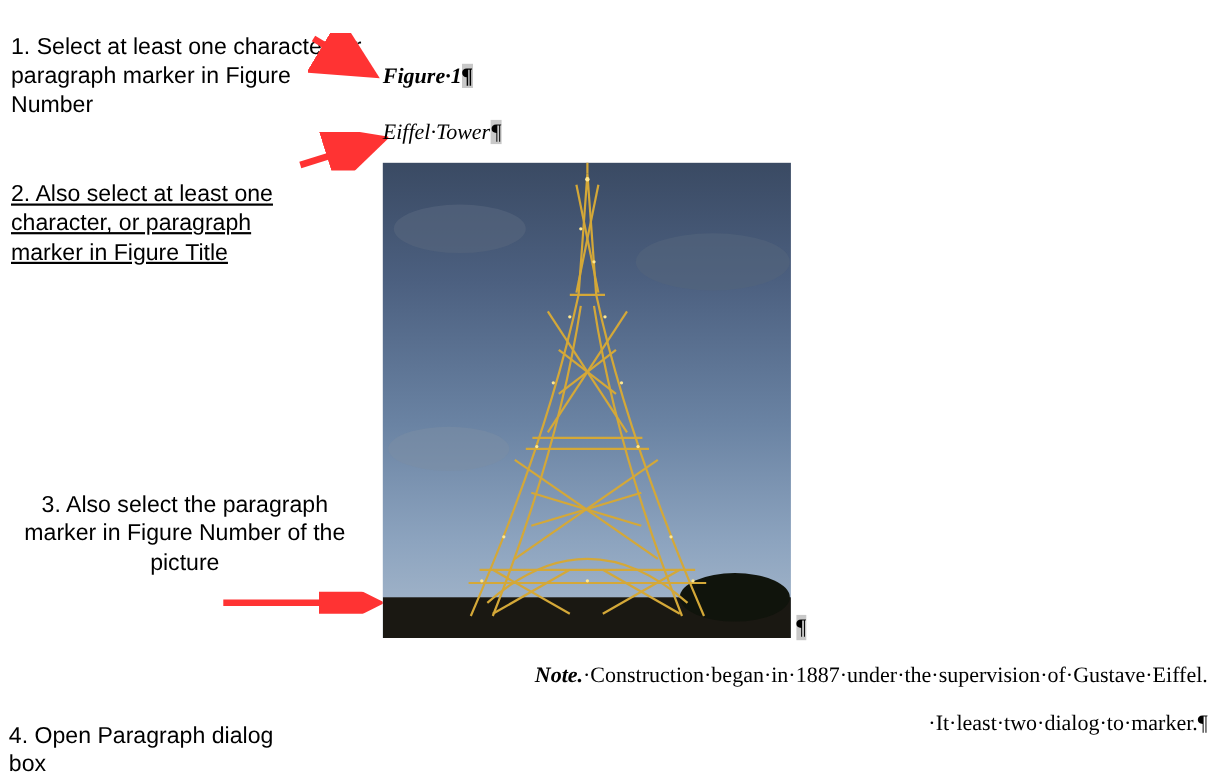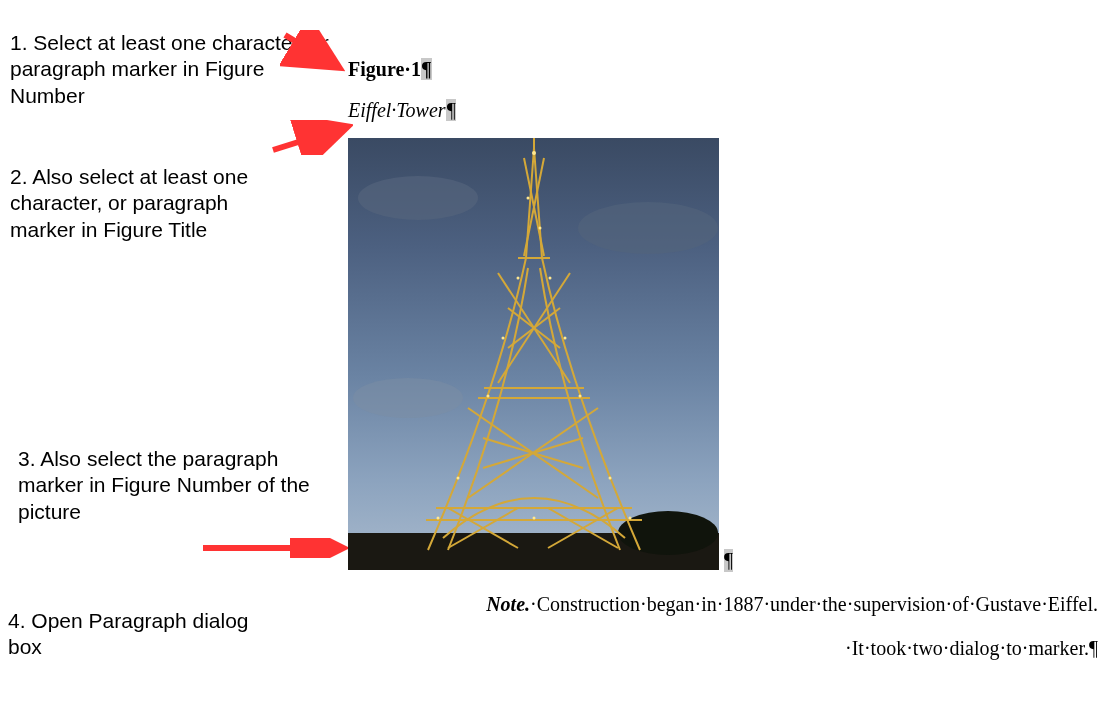"Figure·1¶" .fig-num { font-style: none -> italic }
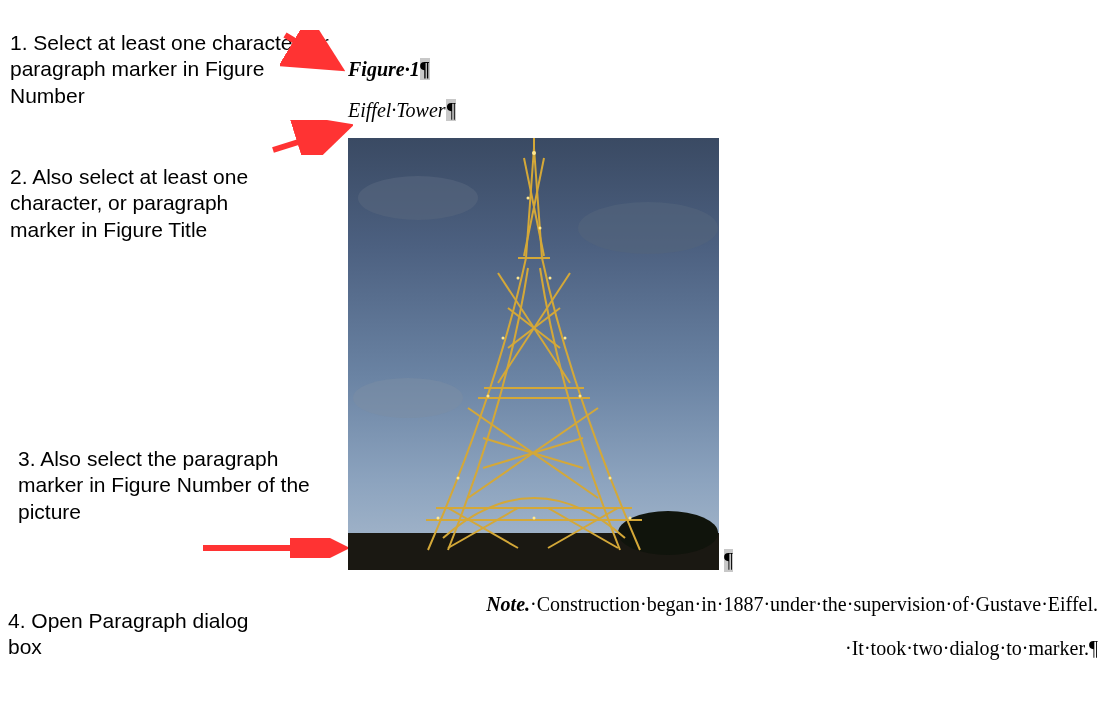"Eiffel·Tower¶" .fig-title { margin-top: 18px -> 28px }
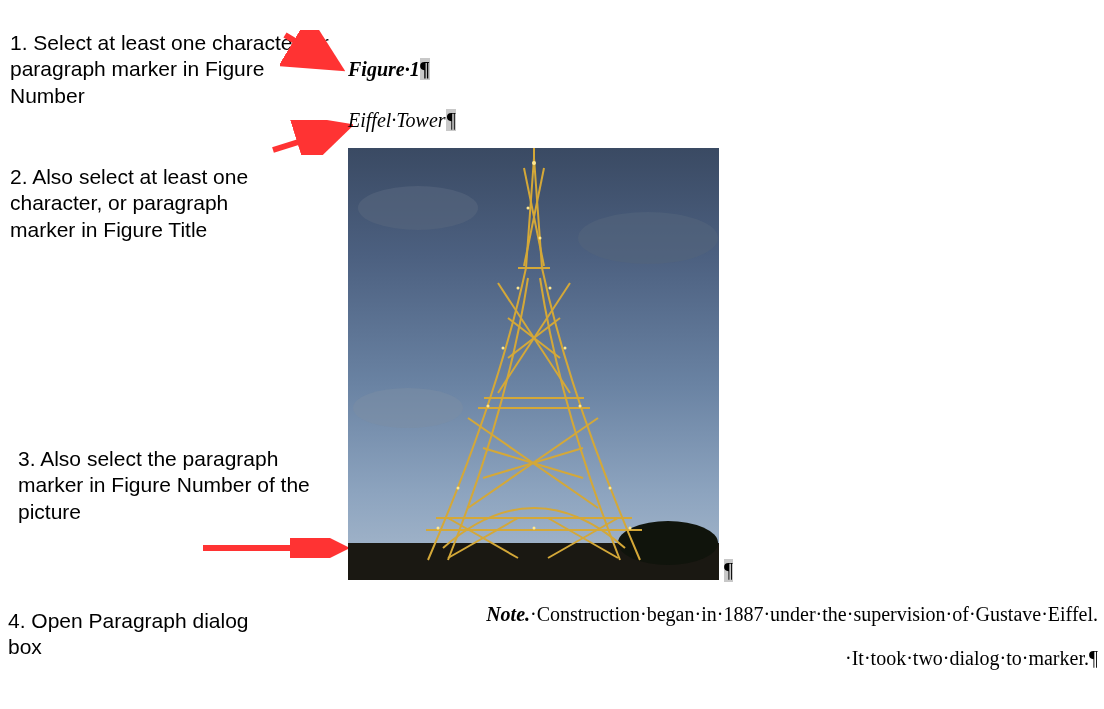"2. Also select at least" div.instruction { text-decoration: none -> underline }
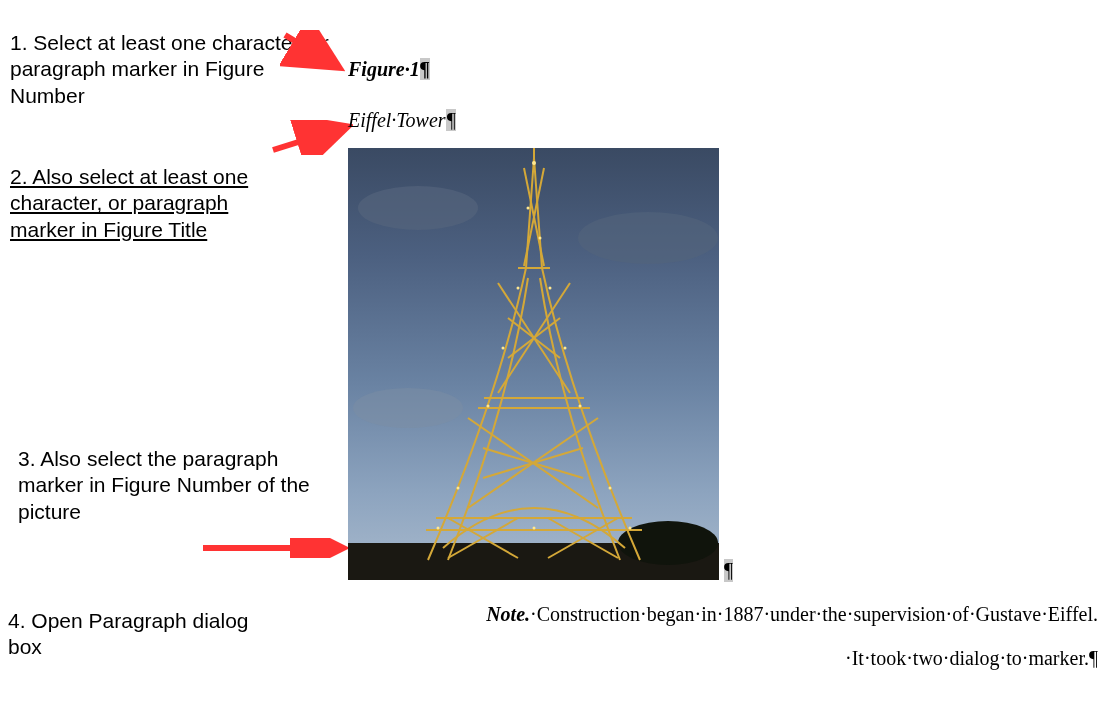"3. Also select the paragraph" div.instruction { text-align: none -> center }
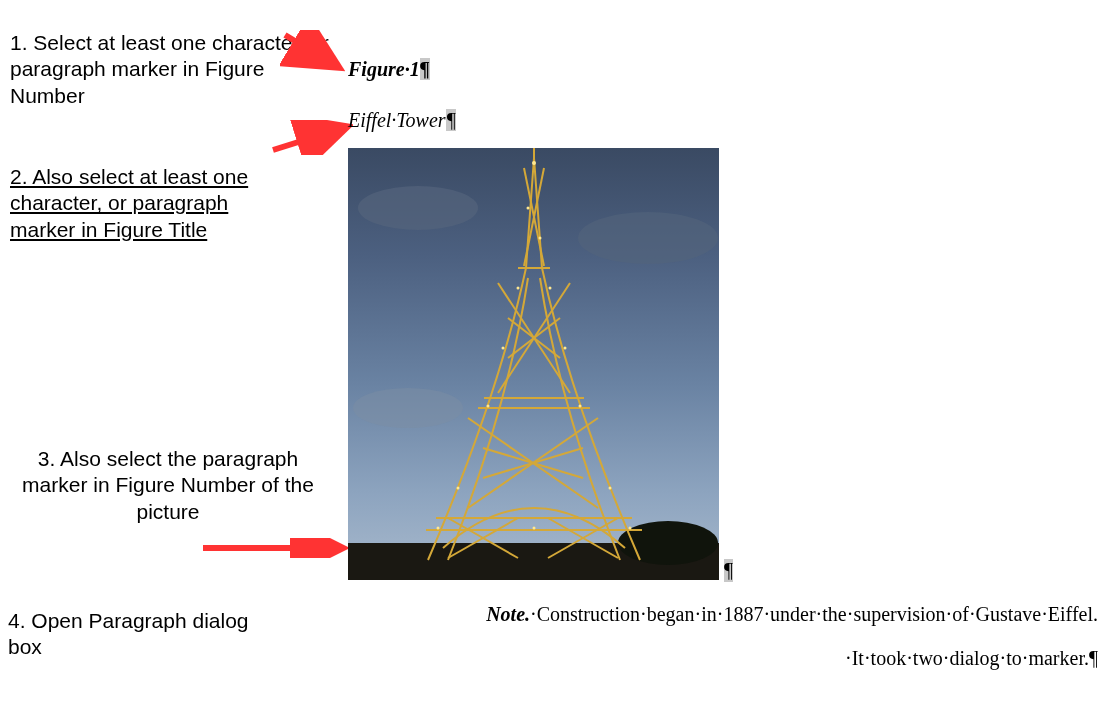"4. Open Paragraph dialog box" div.instruction { top: 608px -> 656px }
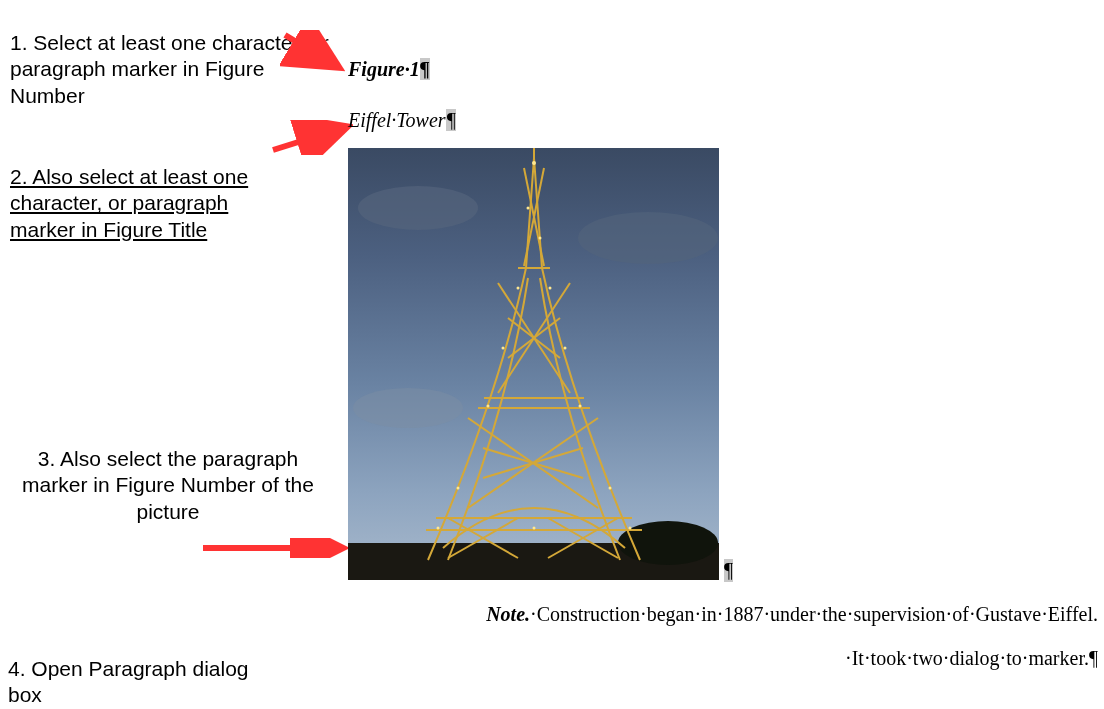"took" span { text: took -> least }
